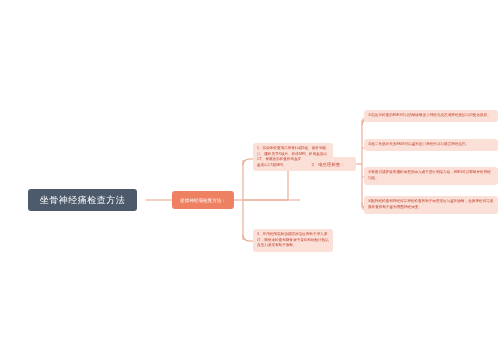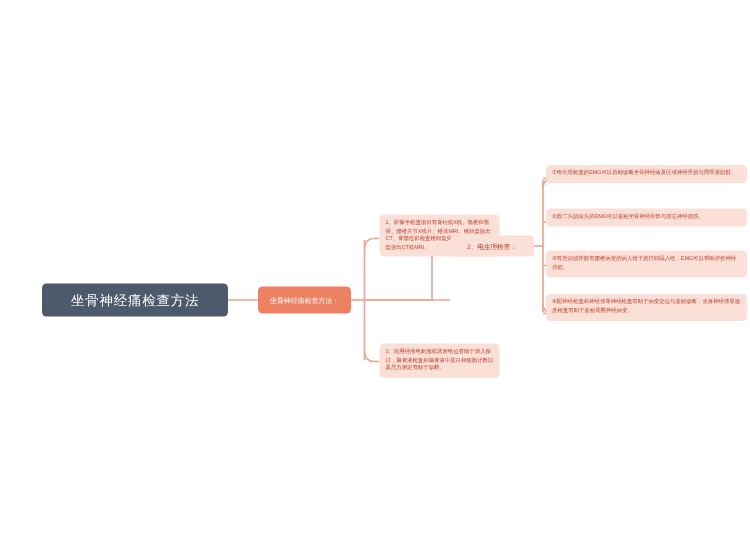"坐骨神经痛检查方法" .root { width: 124px -> 109px }
